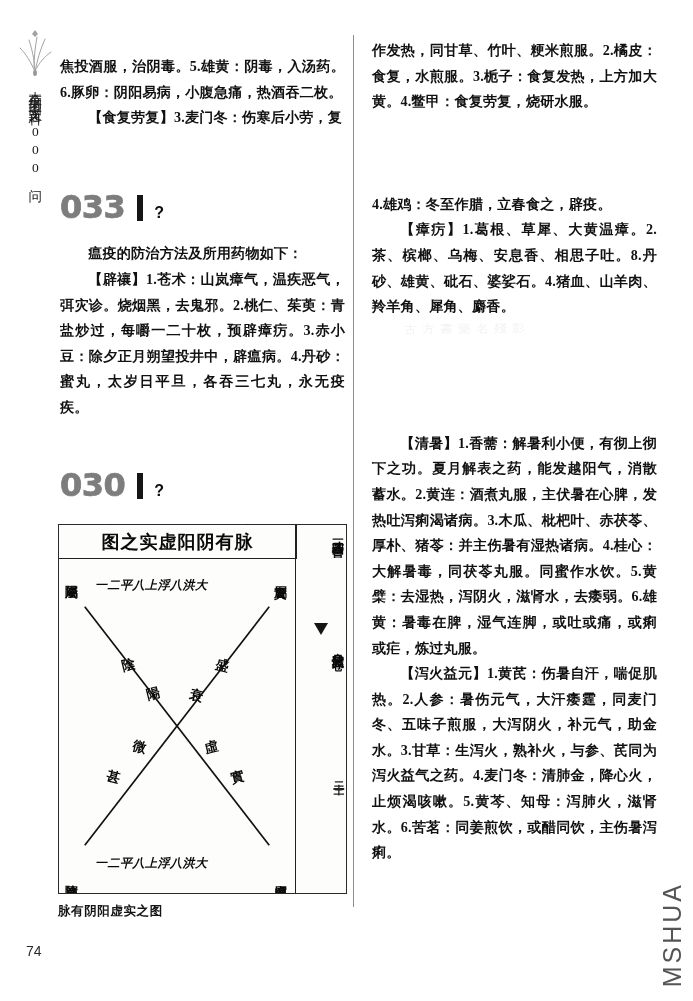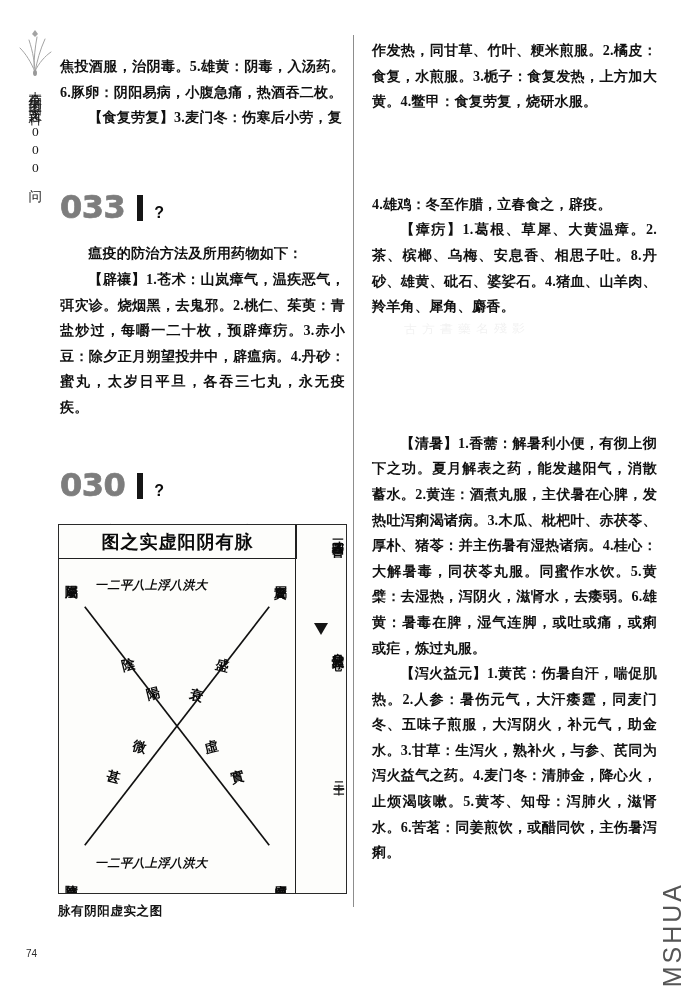"74" .folio { font-size: 10px -> 14px }
